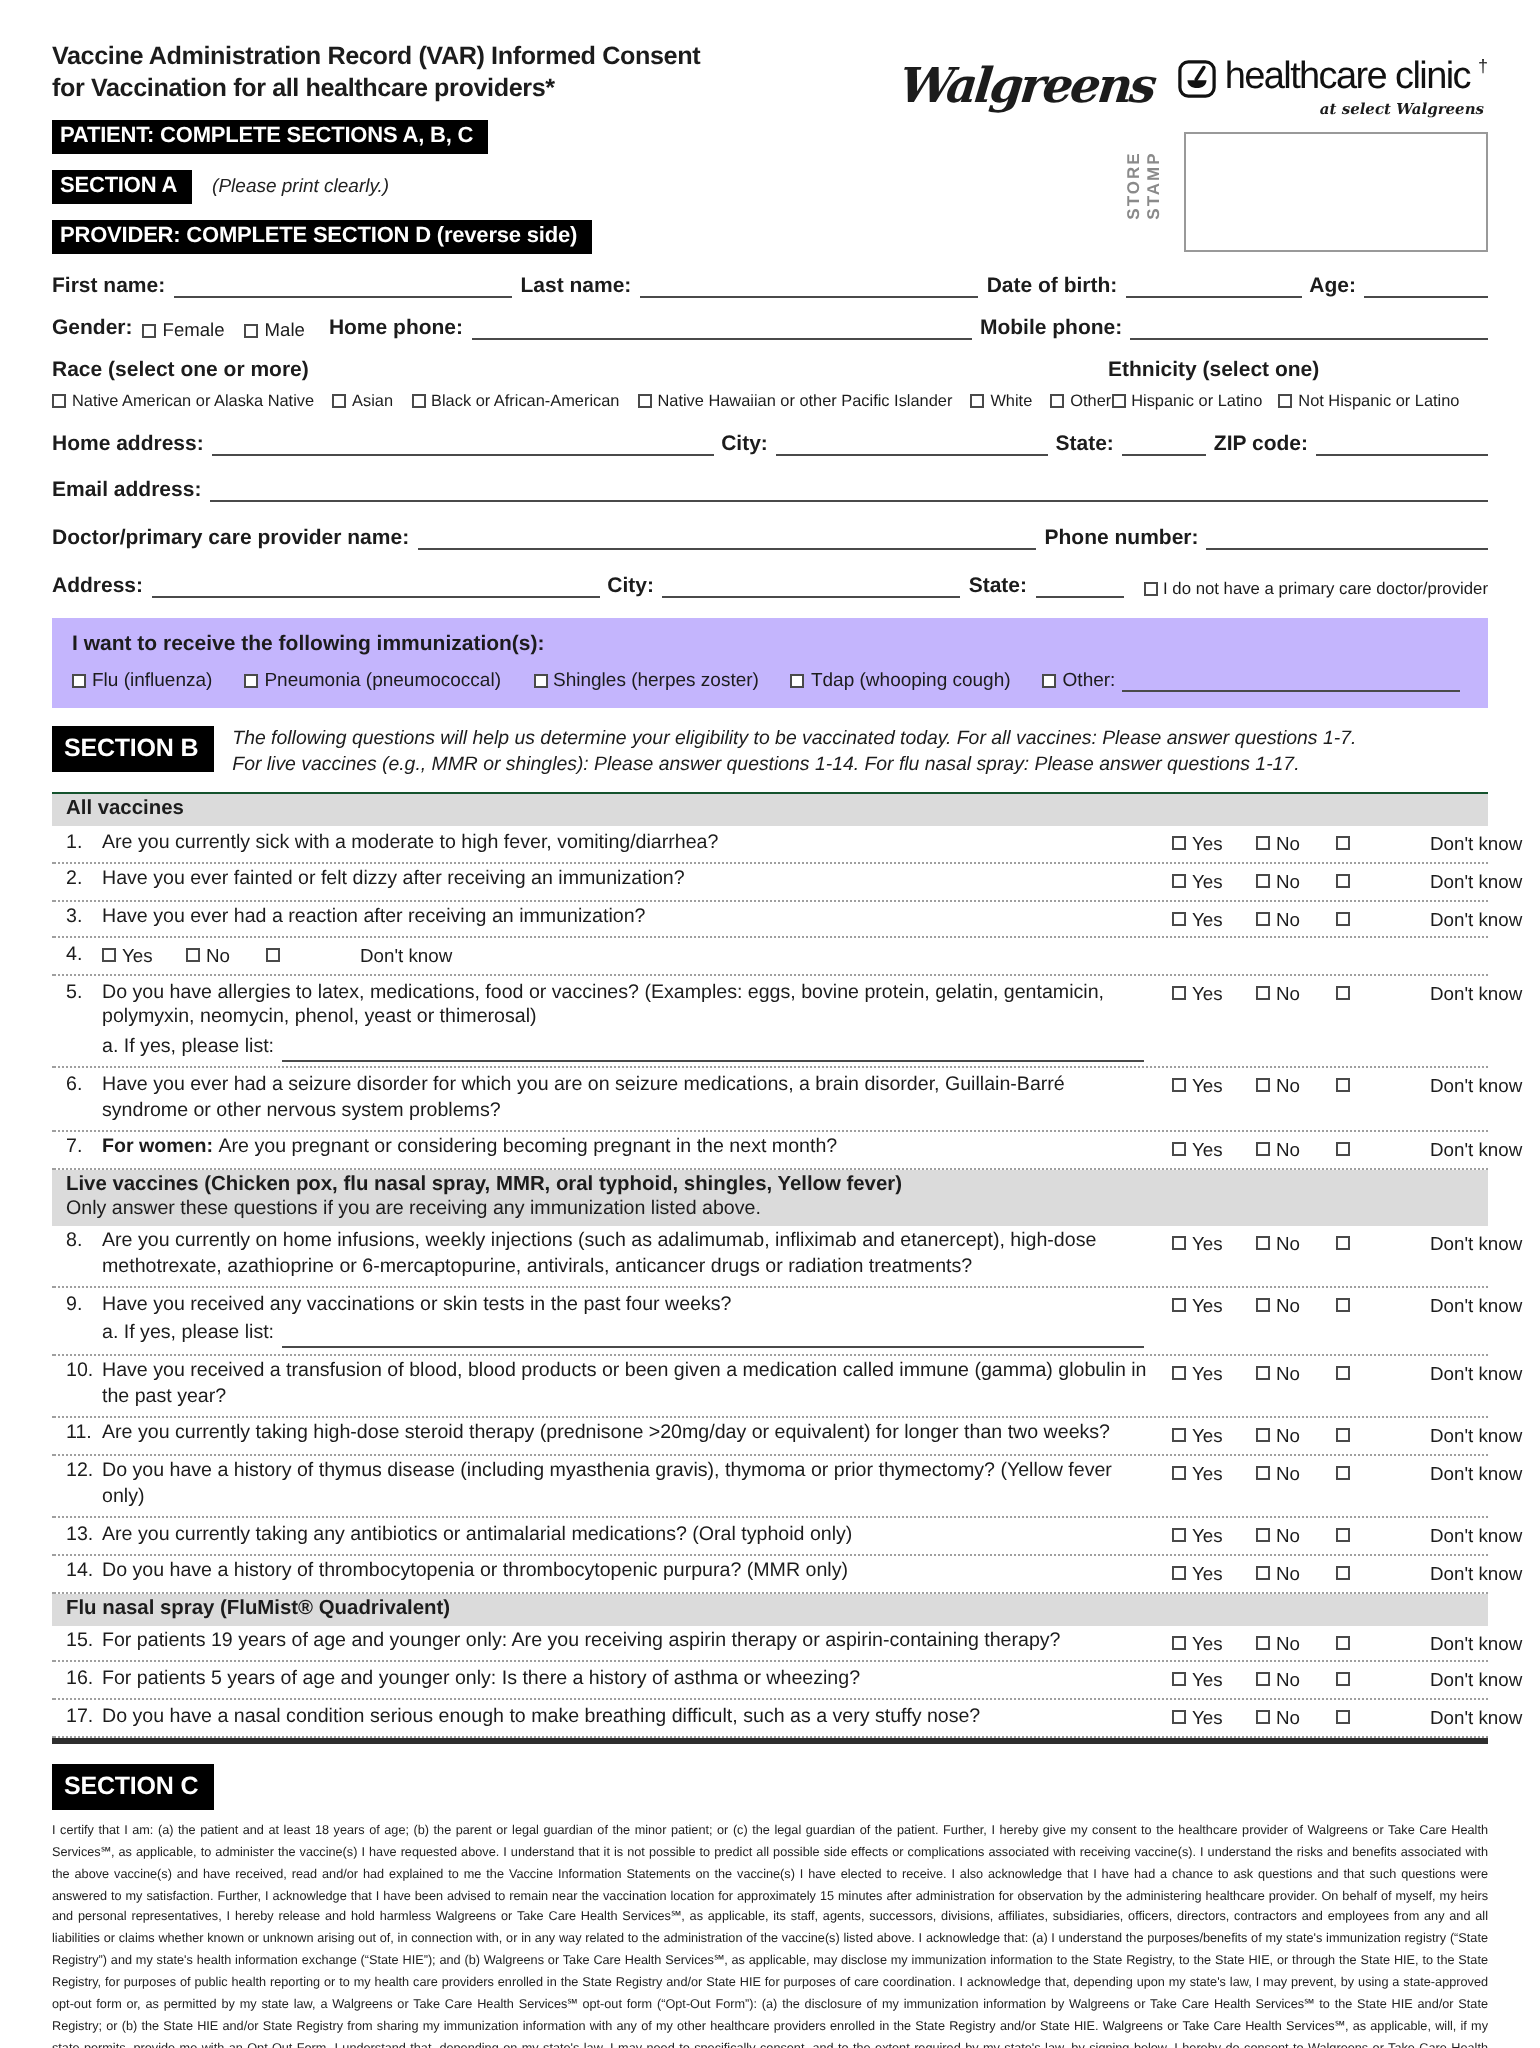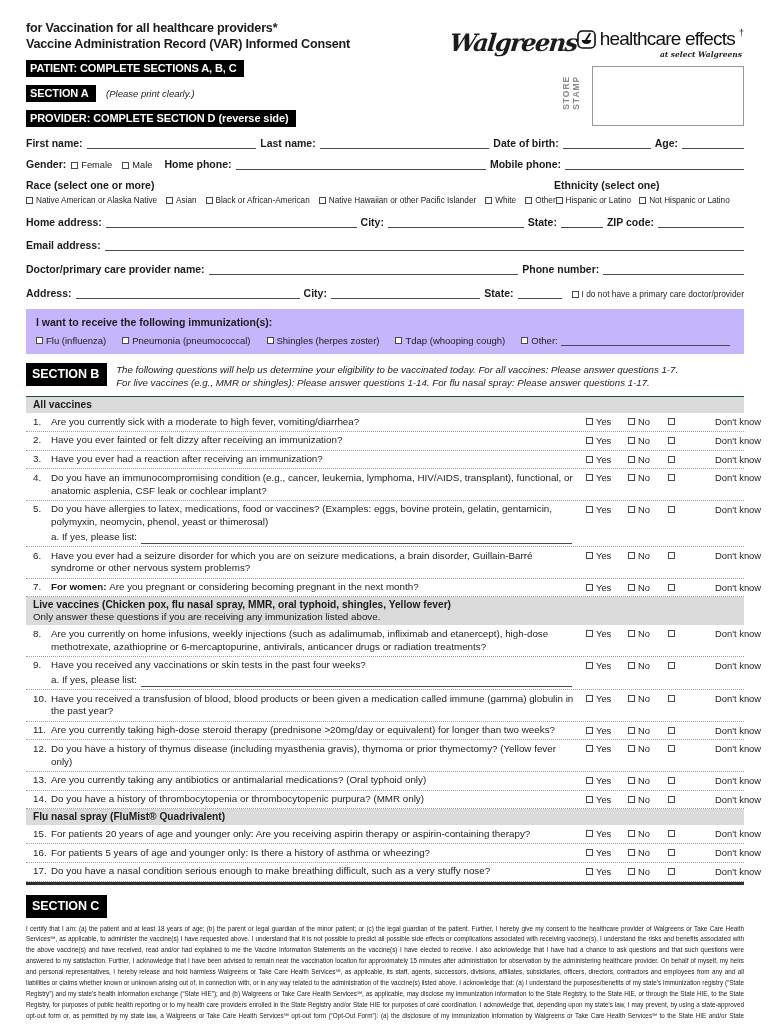"for Vaccination for all healthcare" div { order: before "Vaccine Administration Record (VAR)" -> after "Vaccine Administration Record (VAR)" }
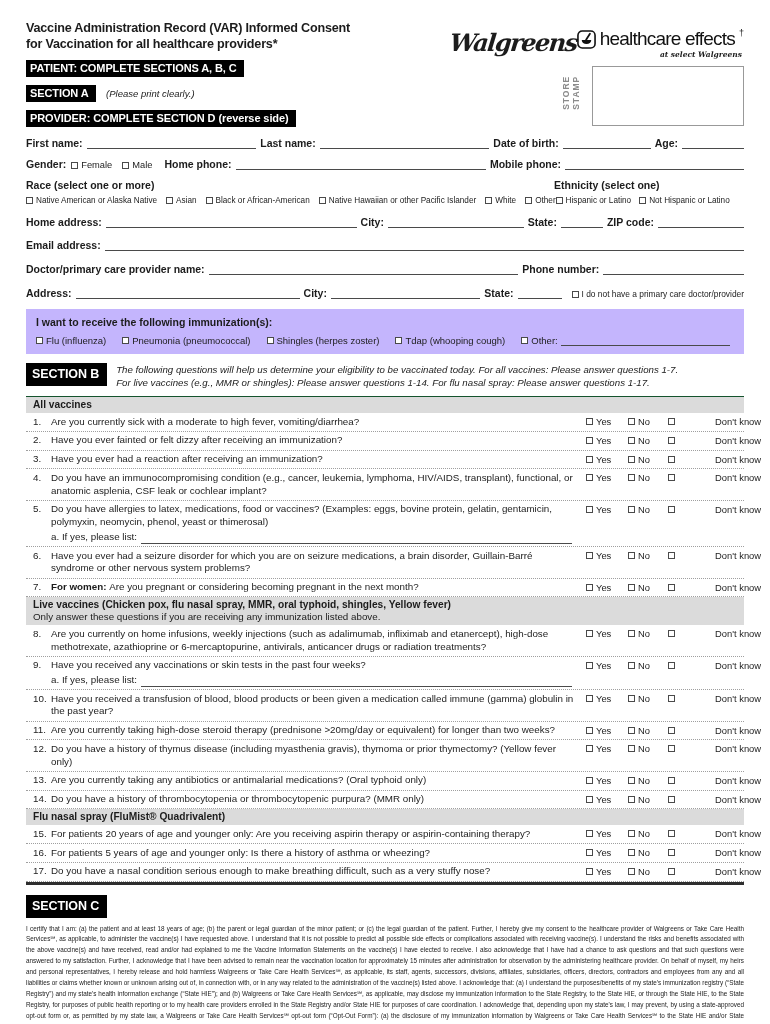"healthcare effects" span.clinic-word { text: effects -> clinic }
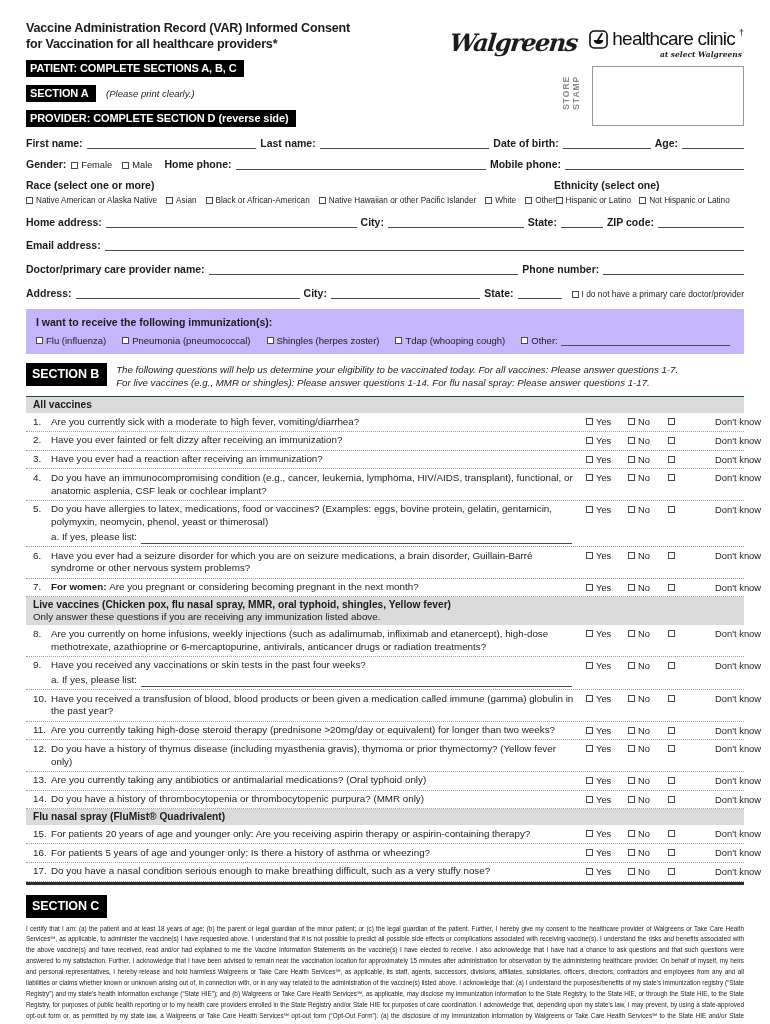"Do you have an immunocompromising" span.q-text { html: <span>Do you have an immunocompromising condition (e.g., cancer, leukemia, lymphoma, HIV/AIDS, transplant), functional, or anatomic asplenia, CSF leak or cochlear implant?</span> -> none }
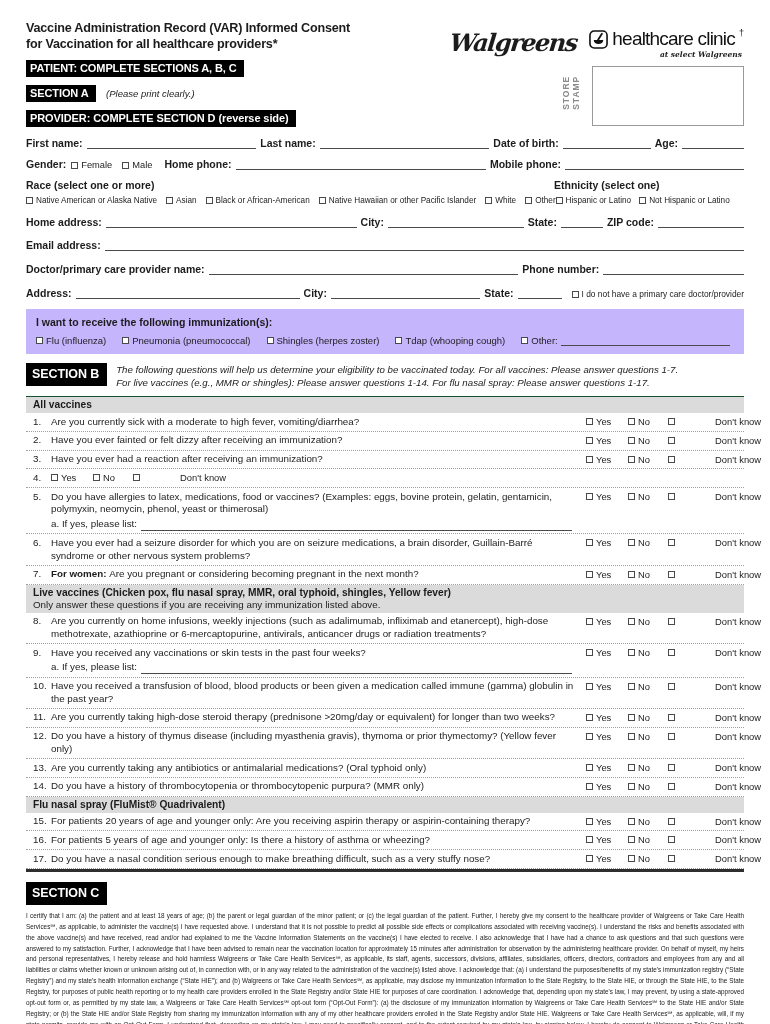"For patients 20 years of" span.q-text { text: 20 -> 19 }
